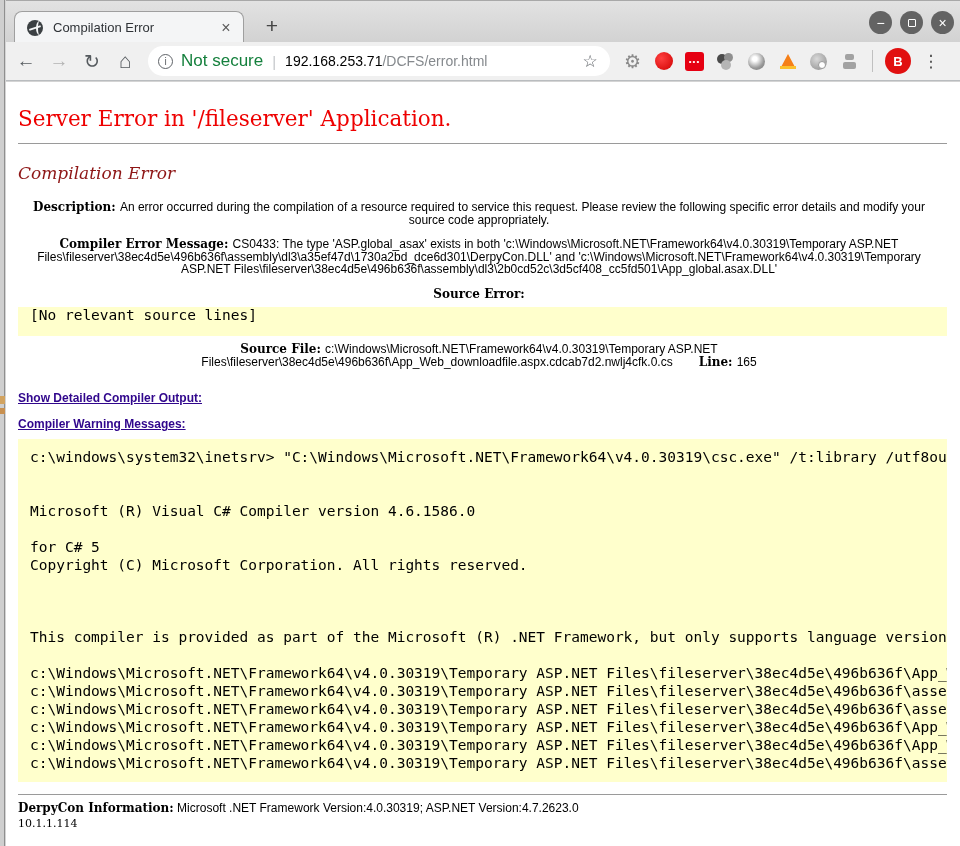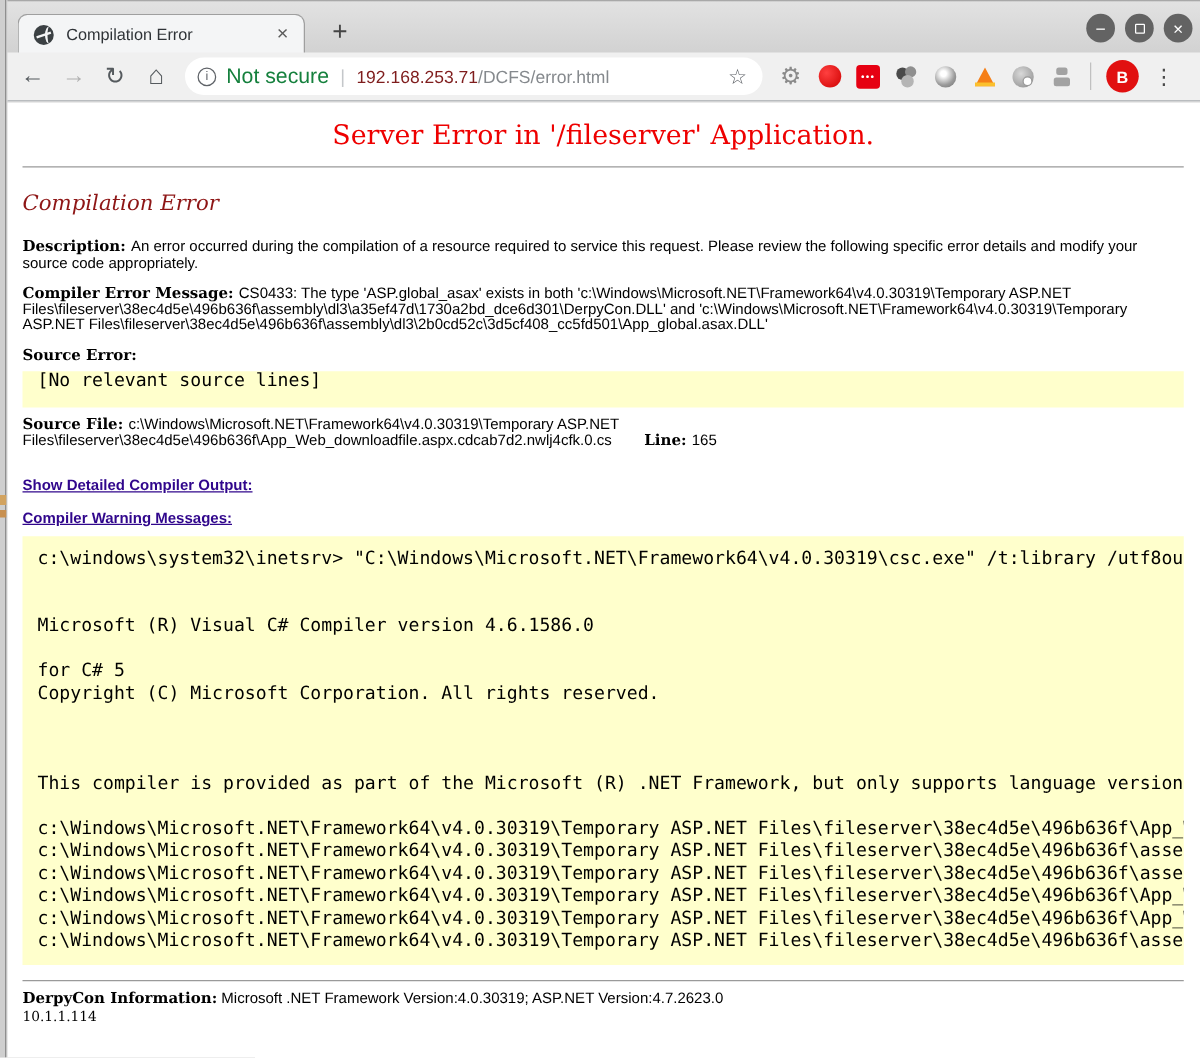"192.168.253.71" .url .host { color: #7f1d1d -> #000000 }
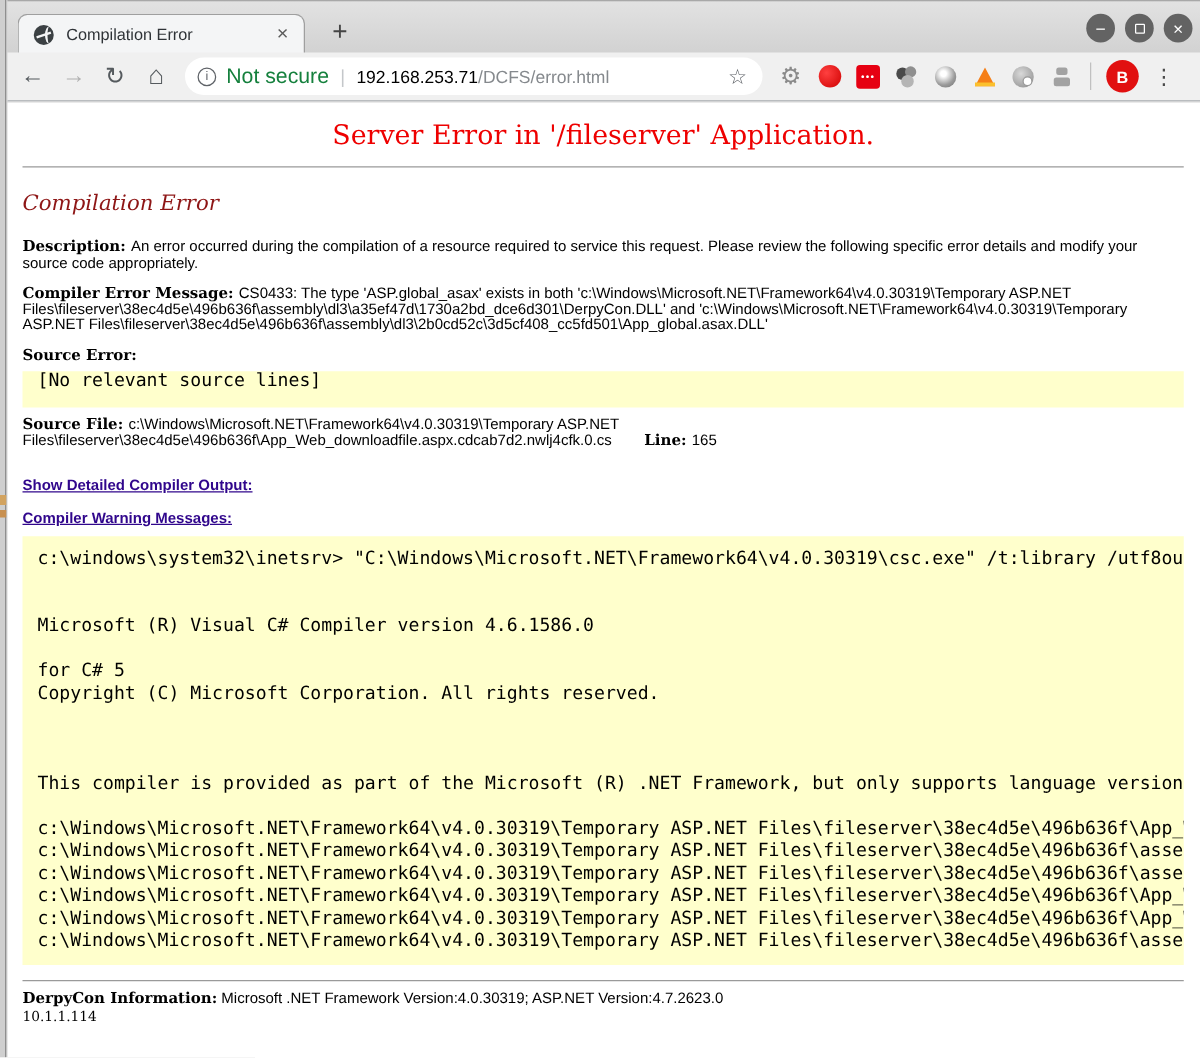"Server Error in '/fileserver'" h1.err-title { margin-top: 2px -> 12px; text-align: center -> none }
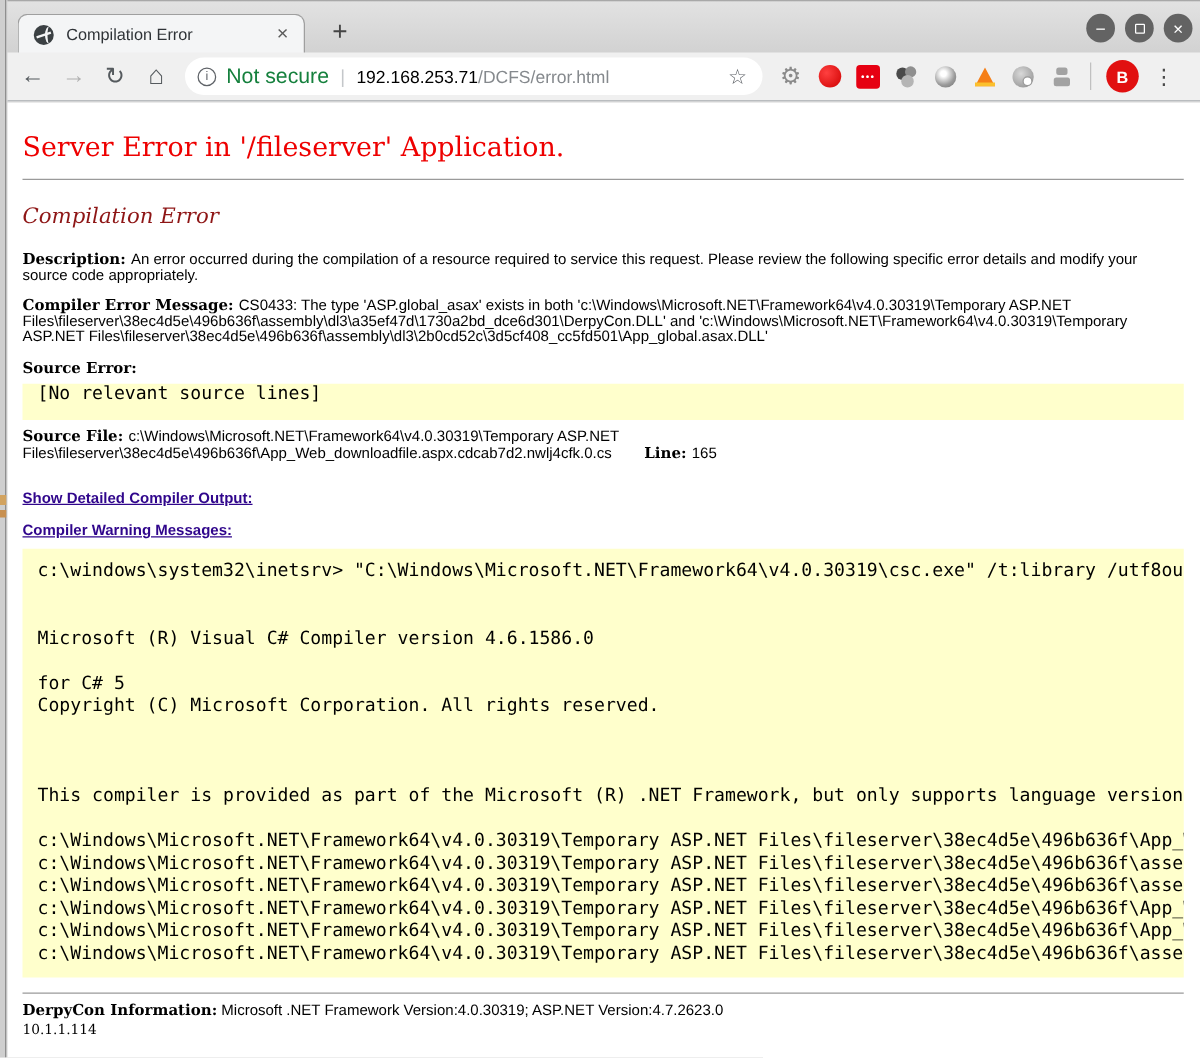"Description: An error occurred during" .para { text-align: none -> center }
